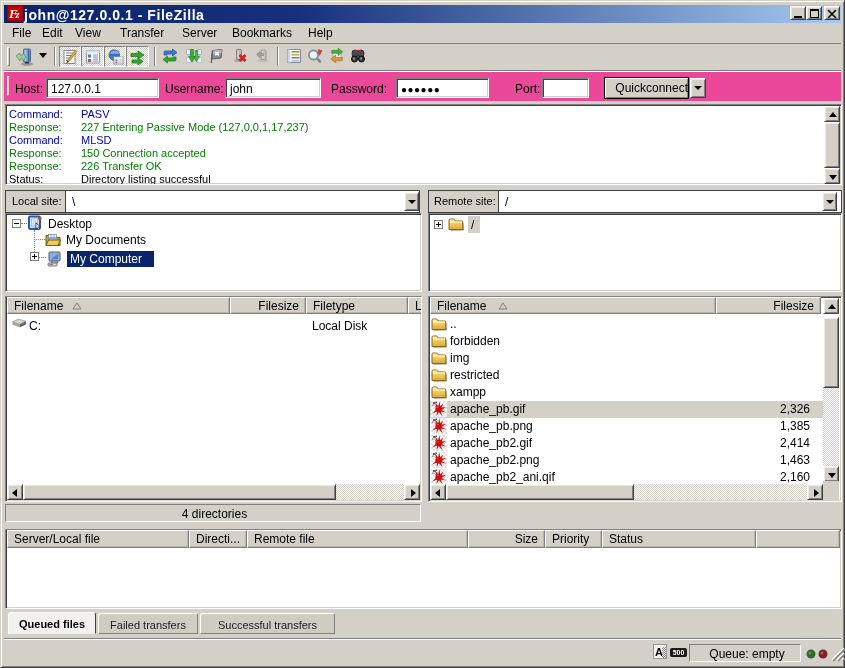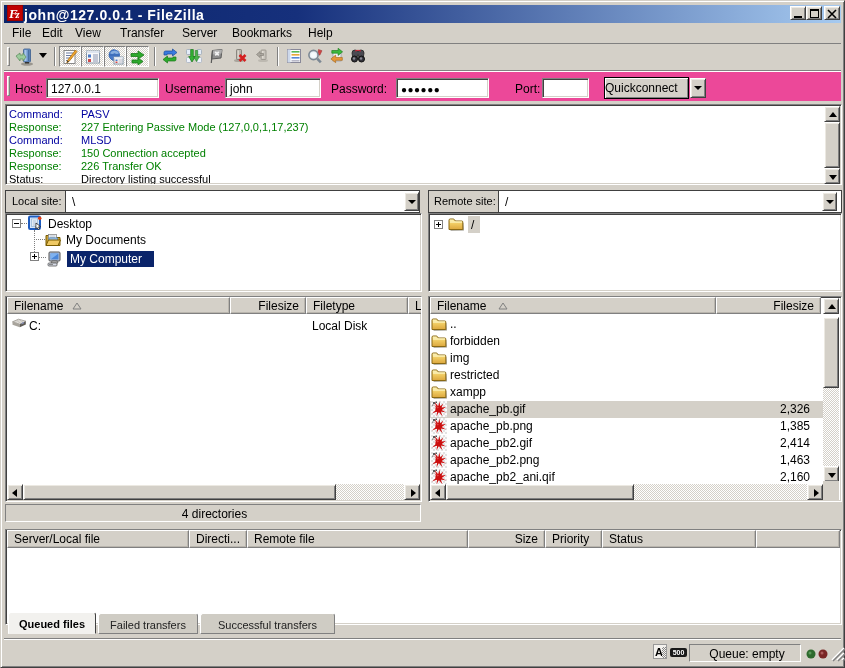"Quickconnect" div.abs { text-align: left -> right }
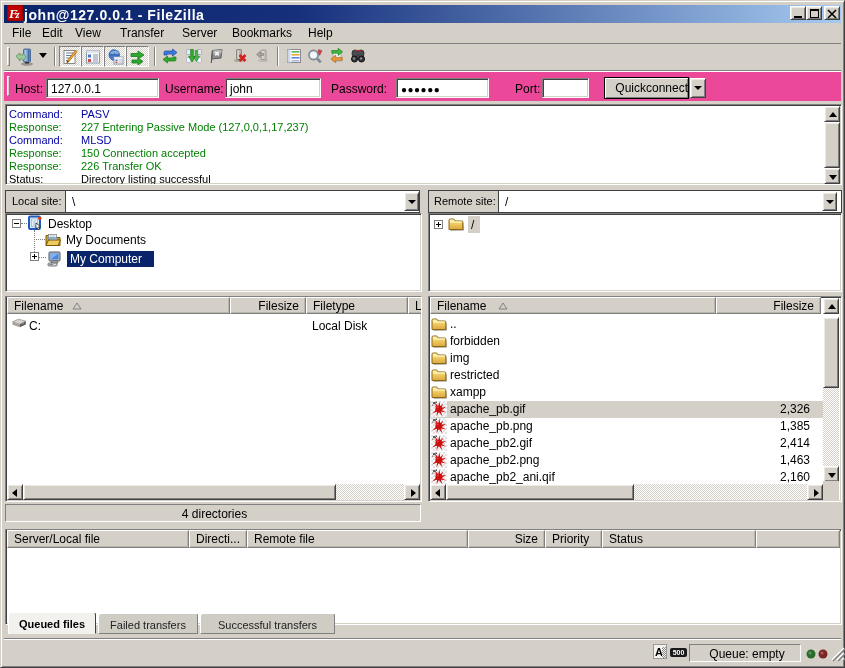"Server/Local file" div.abs { height: 96px -> 80px }
